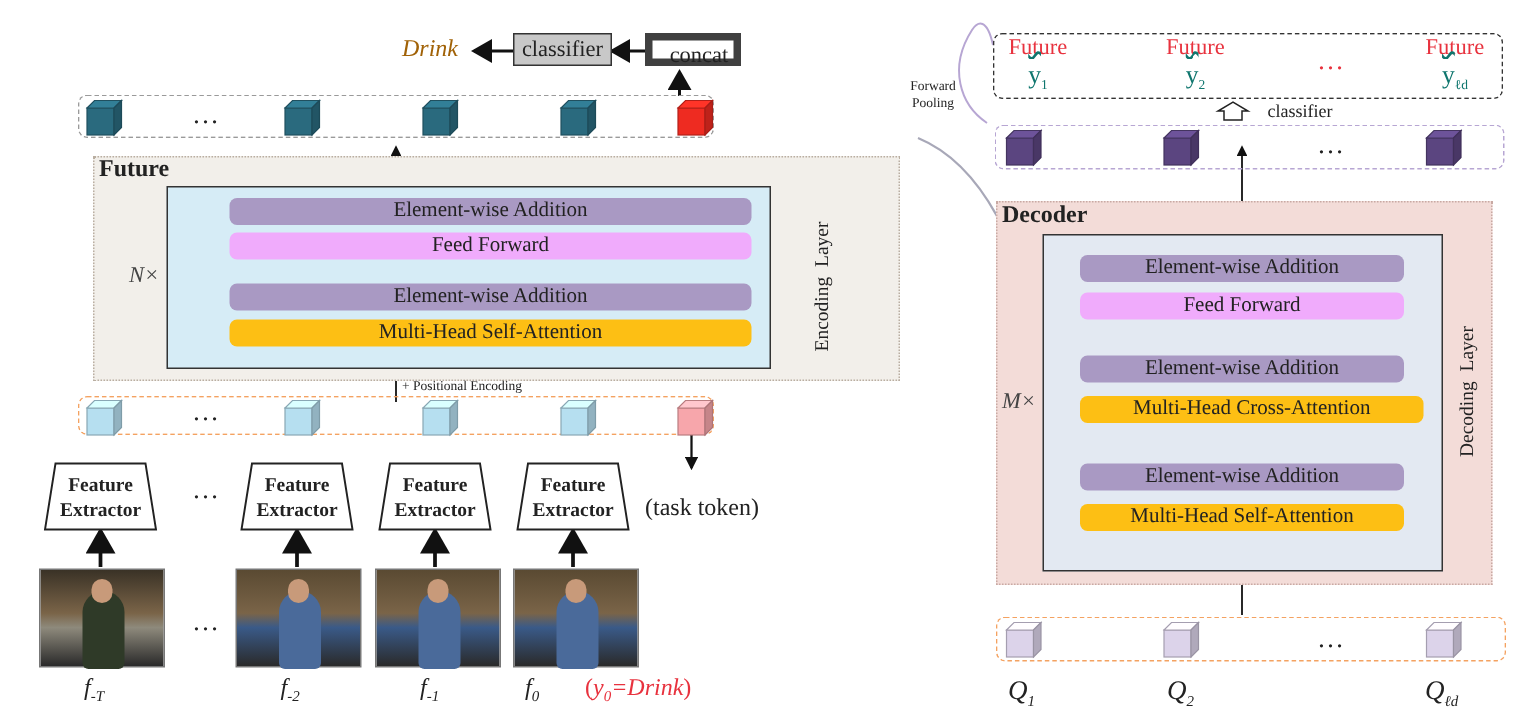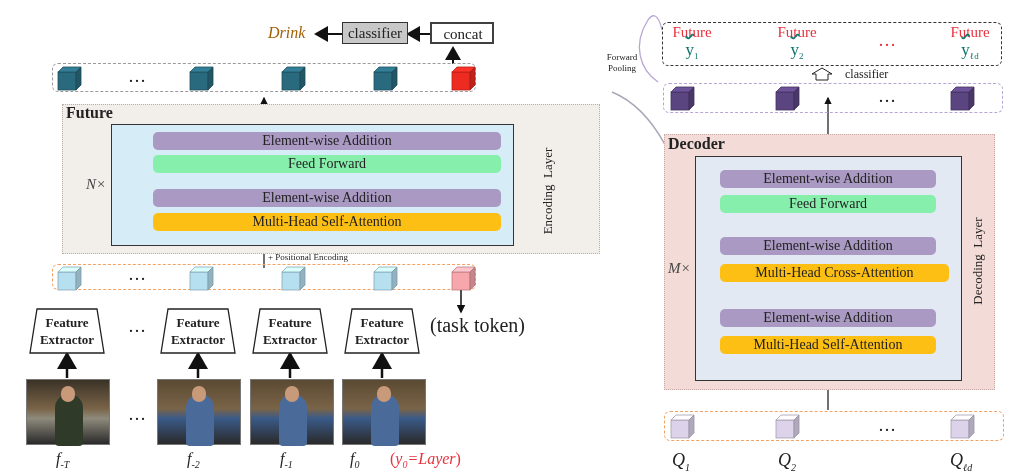"concat" div.abs { border: 2px solid #404040 -> 5px solid #404040 }
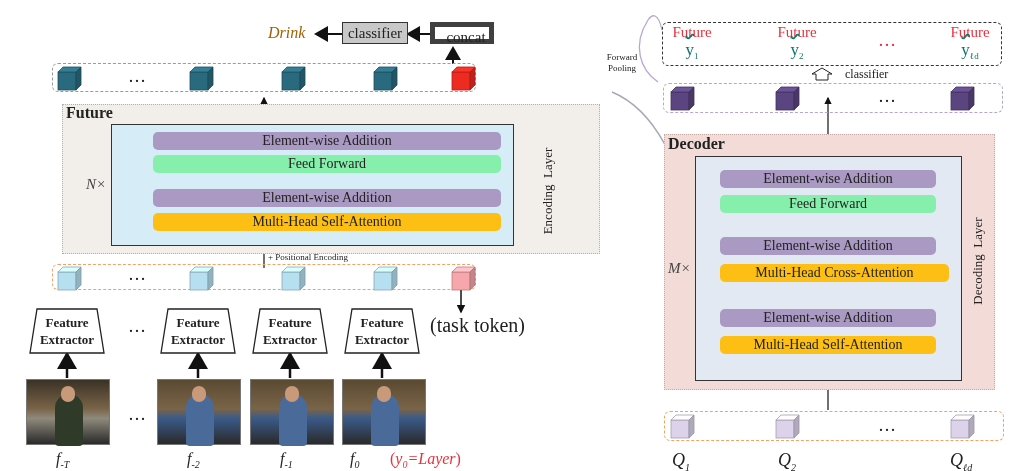"Feed Forward" .bar.ff { background: #86efac -> #f0abfc }
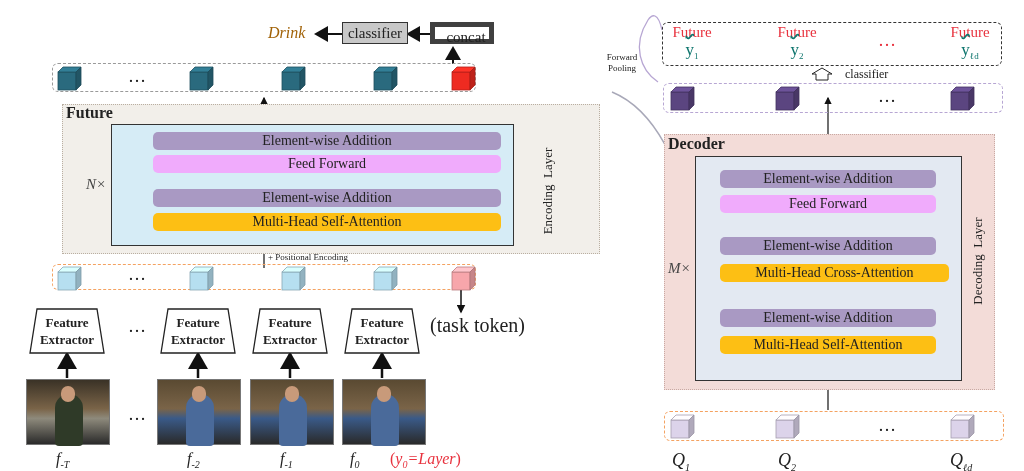"(task token)" div.abs { font-size: 20px -> 16px; top: 314px -> 330px }
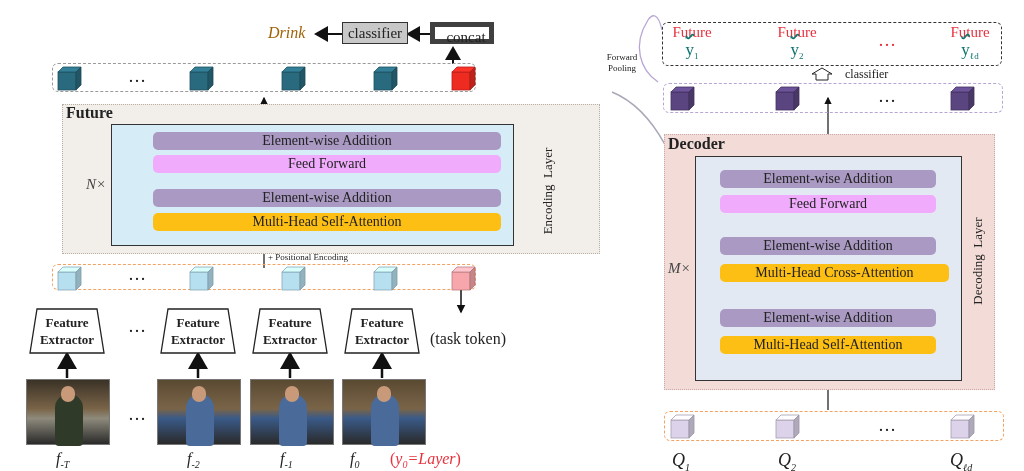"=Layer" span.italic { text: Layer -> Drink }
